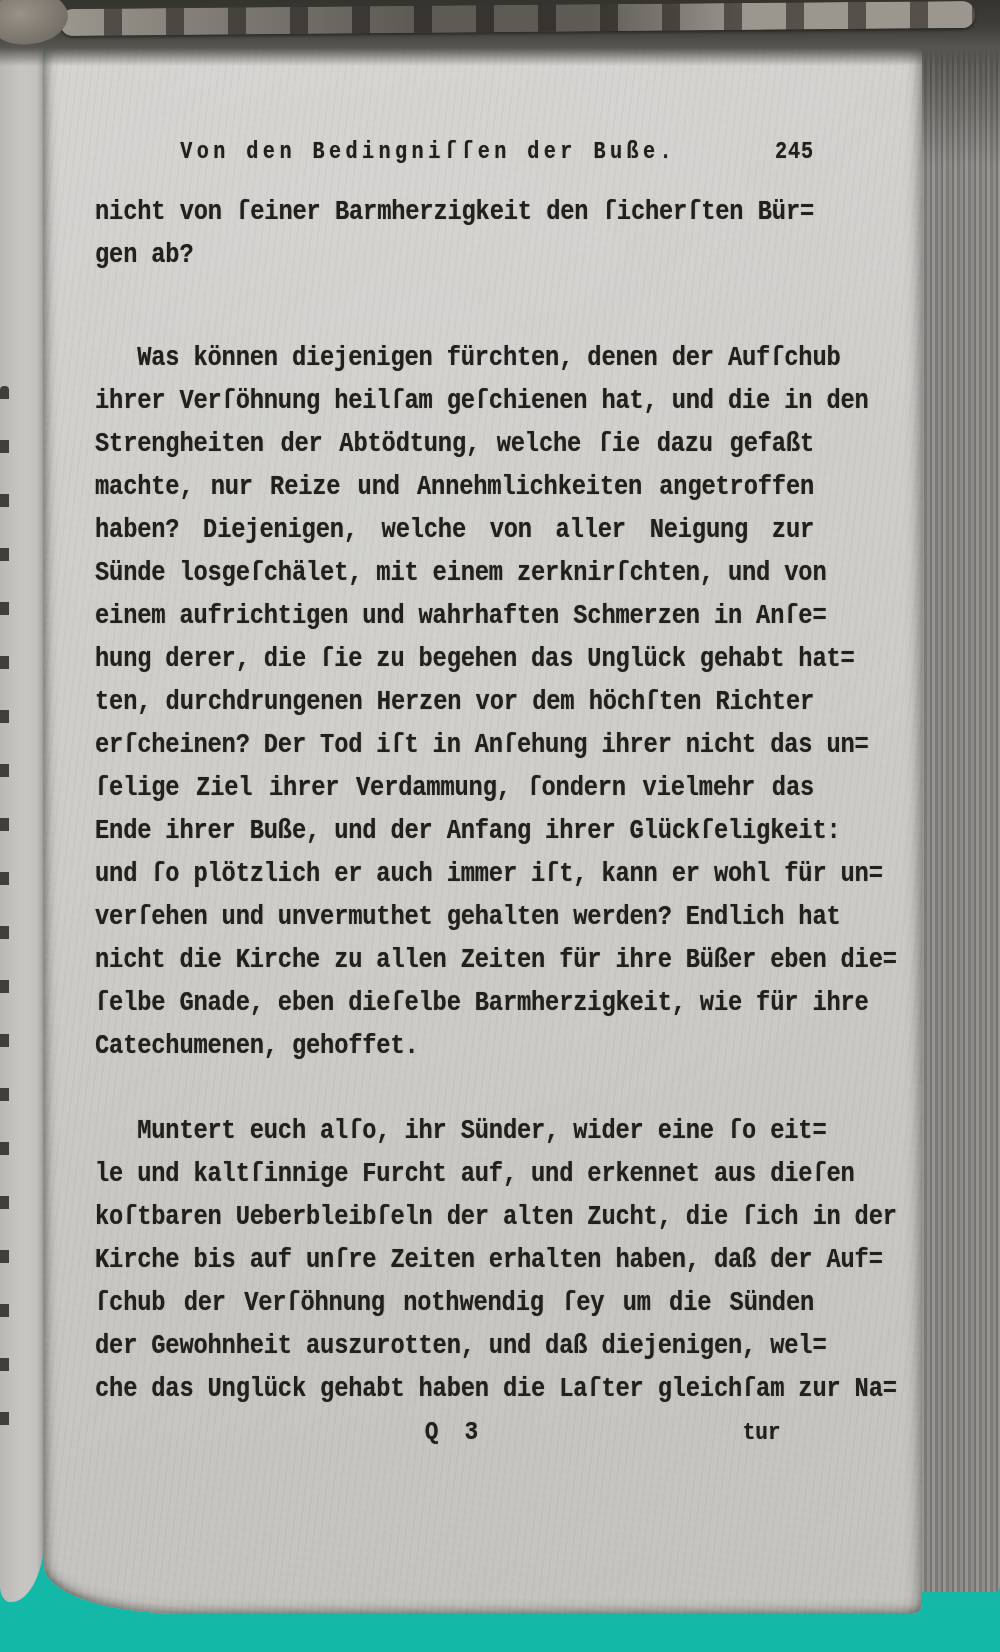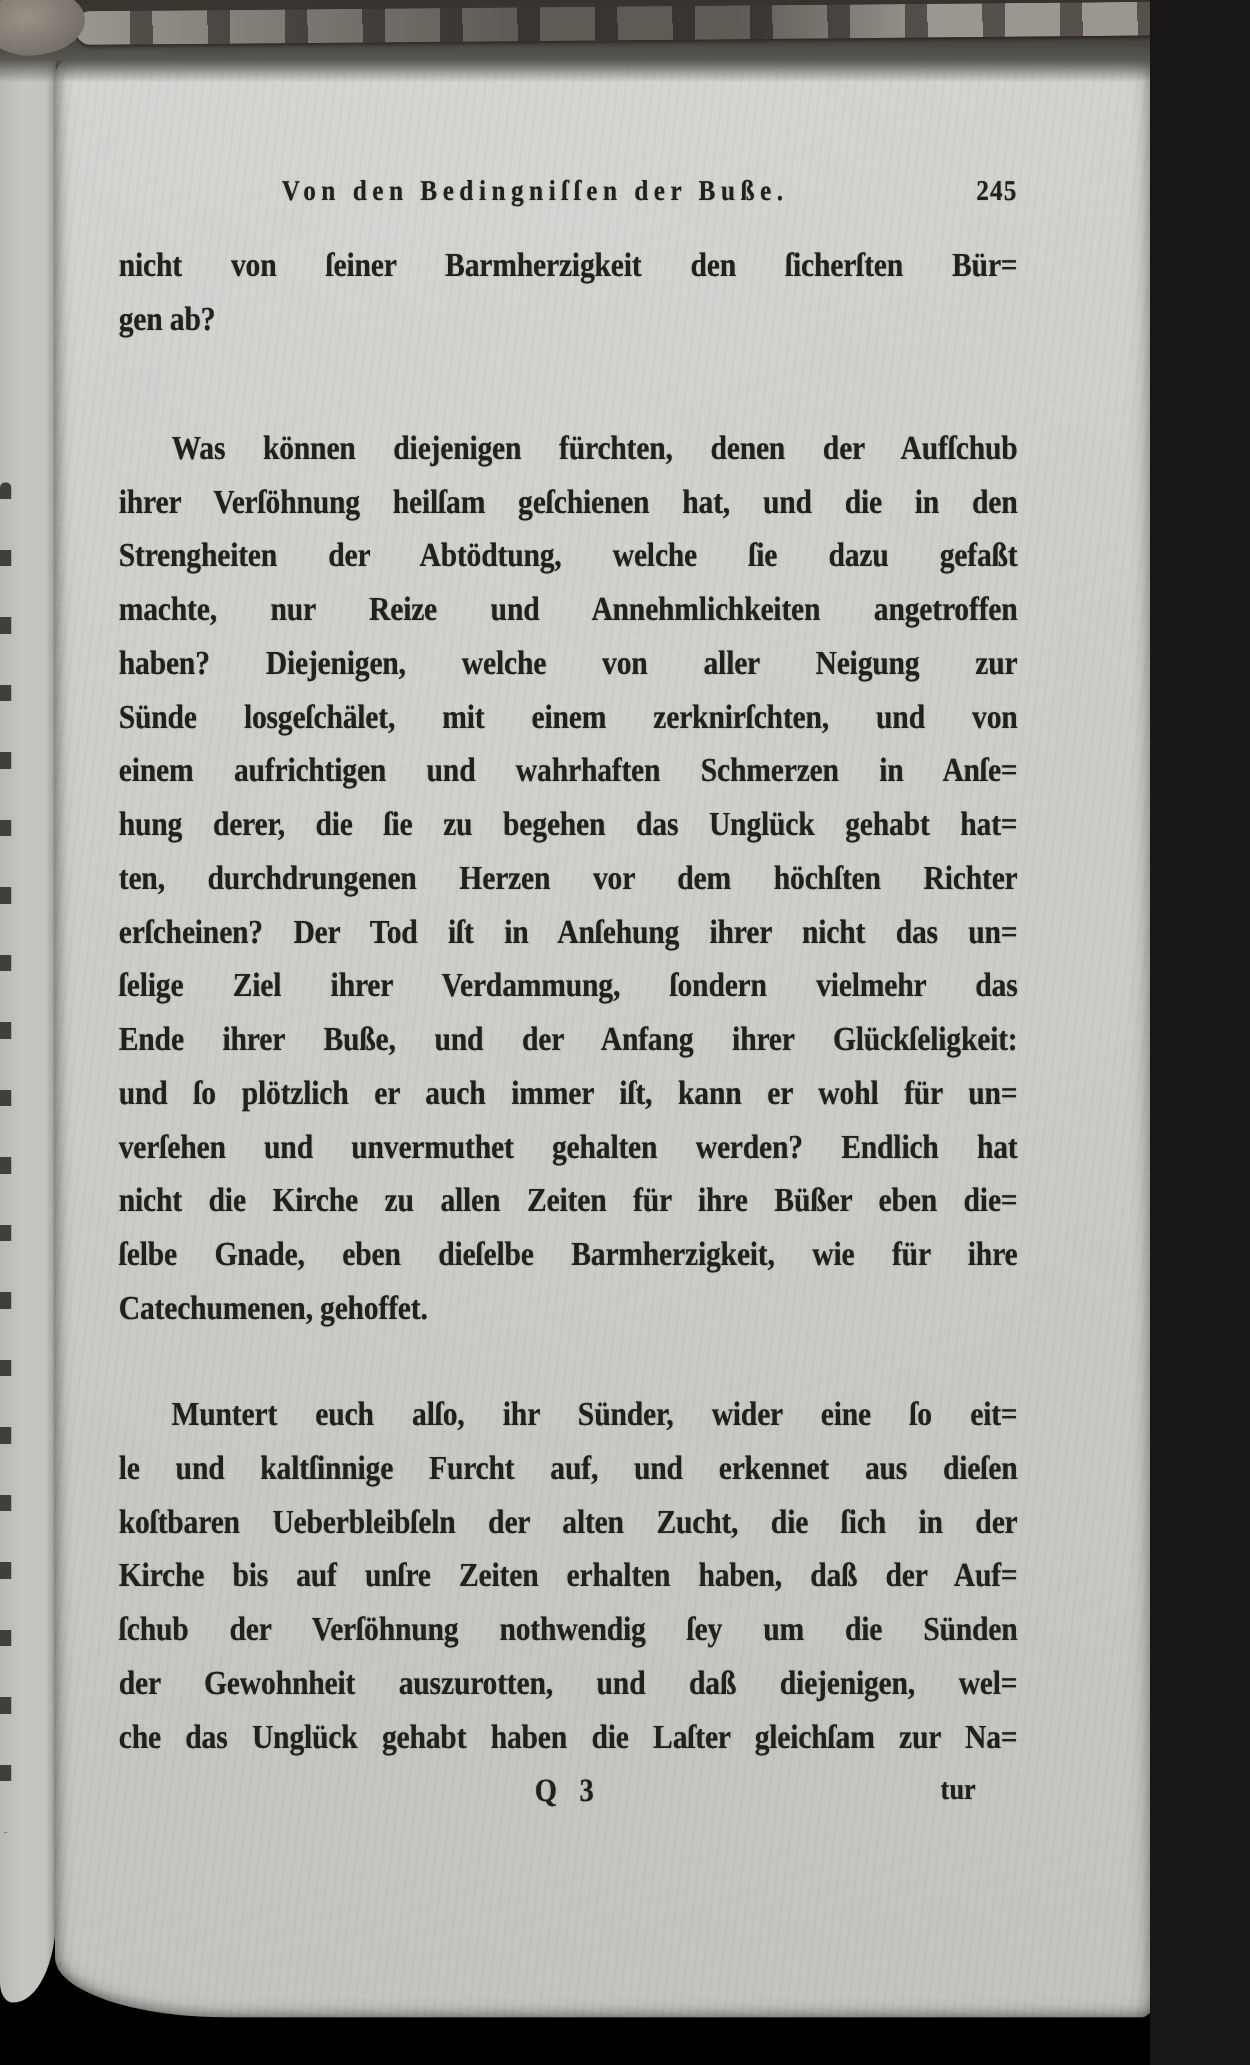"Von den Bedingniſſen der Buße." .photo { background: #000000 -> #14b8a6; font-family: Liberation Serif, serif -> Liberation Mono, monospace; width: 920px -> 1000px }
